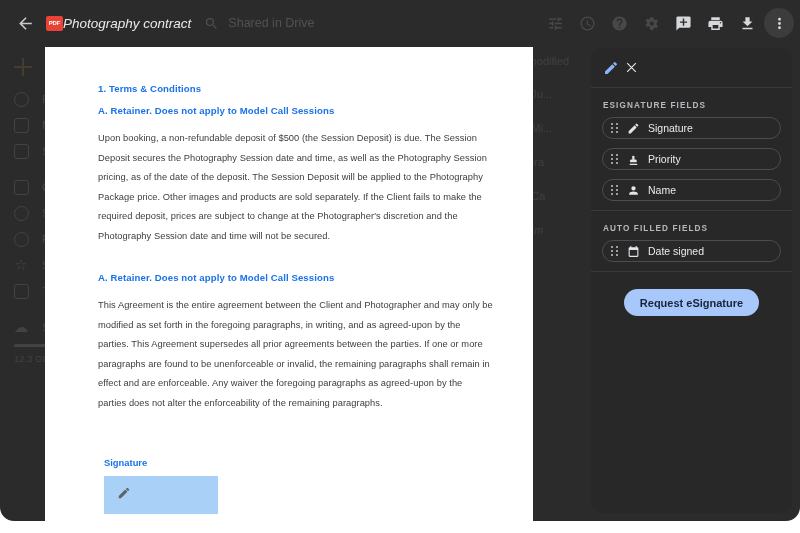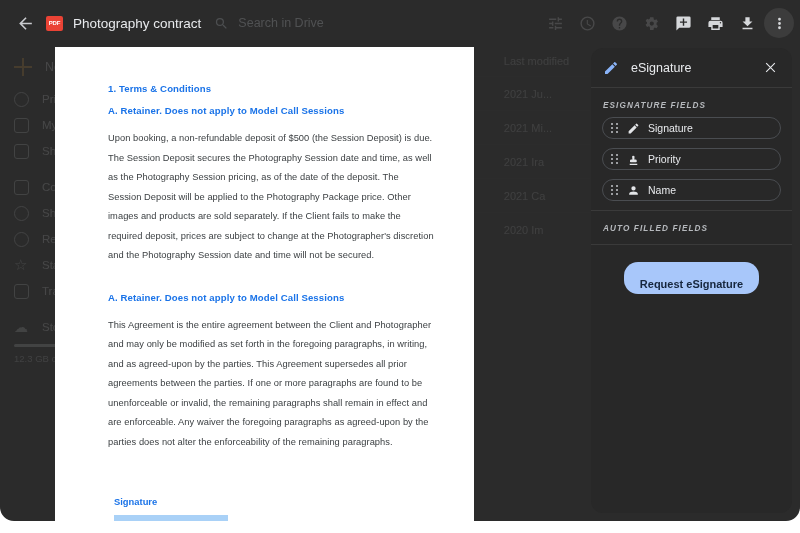"Photography contract" .doc-title { font-style: none -> italic; margin-left: 10px -> 0 }
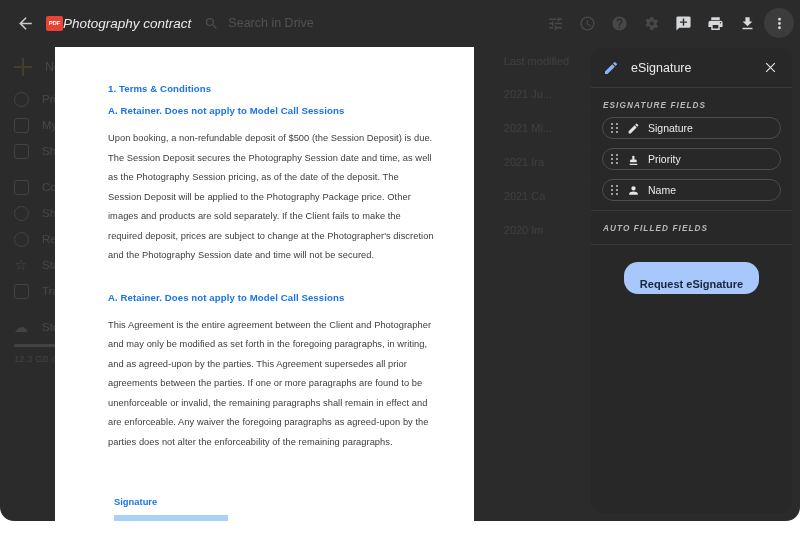"Search in Drive" span.search-ph { text: Search -> Shared }
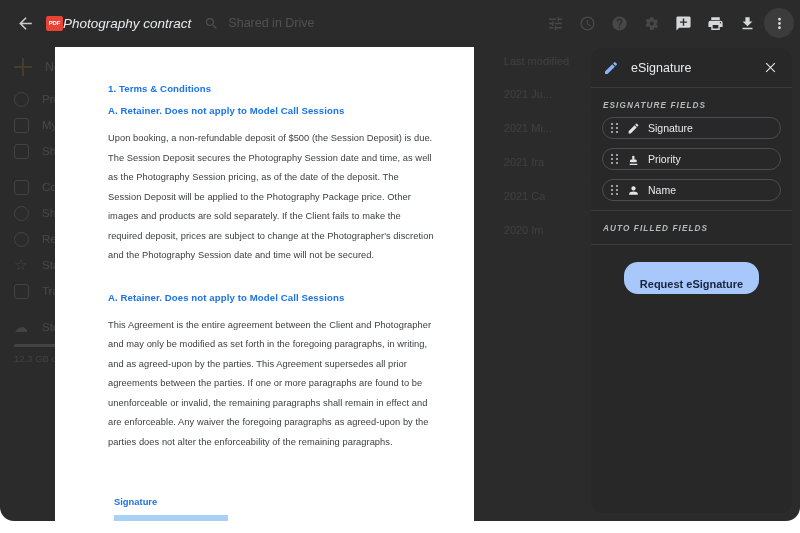"eSignature" span.esign-title { html: <span>eSignature</span> -> none }
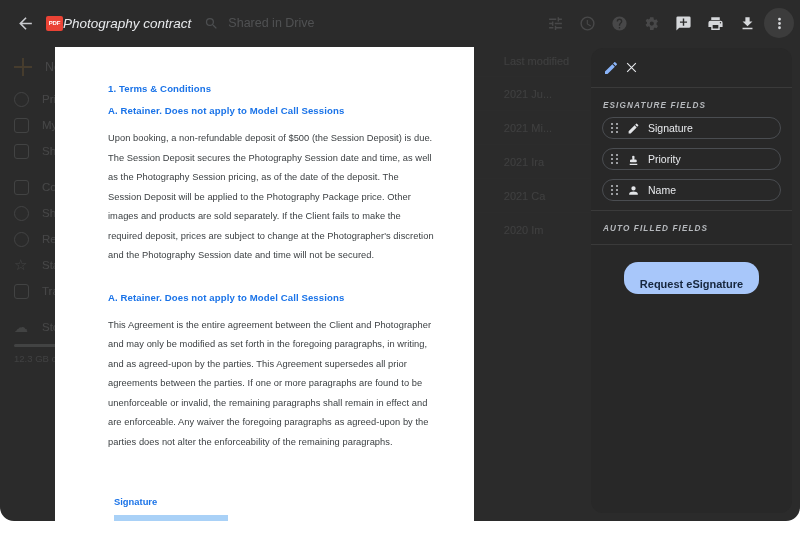"1. Terms & Conditions" .doc-page { left: 55px -> 45px; width: 419px -> 488px }
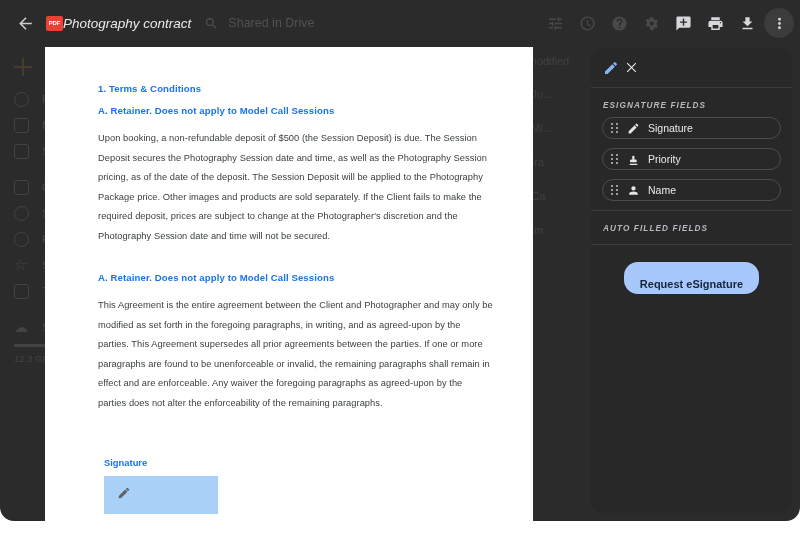"ESIGNATURE FIELDS" .sec-title { font-style: italic -> none }
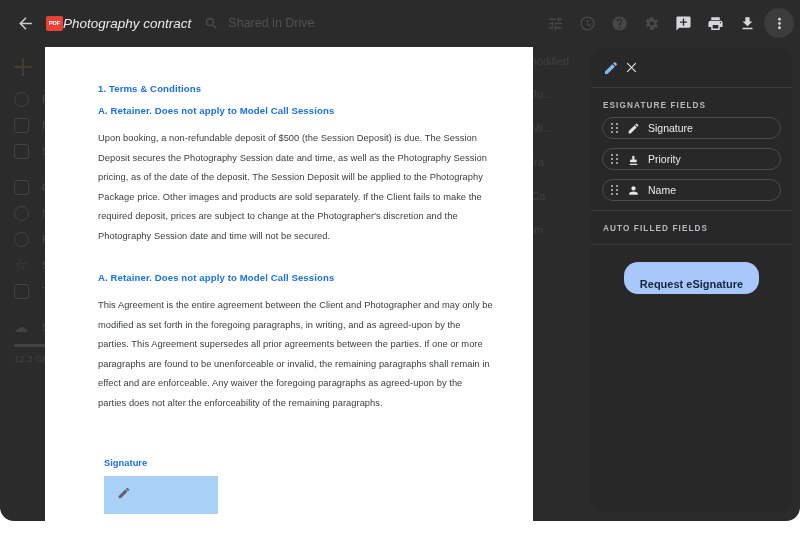"Date signed" div.chip { html: none -> <div> <span> <i></i> <i></i> <i></i> <i></i> <i></i> <i></i> </span> <span> <svg> <path></path> </svg> </span> <span>Date signed</span> </div> }
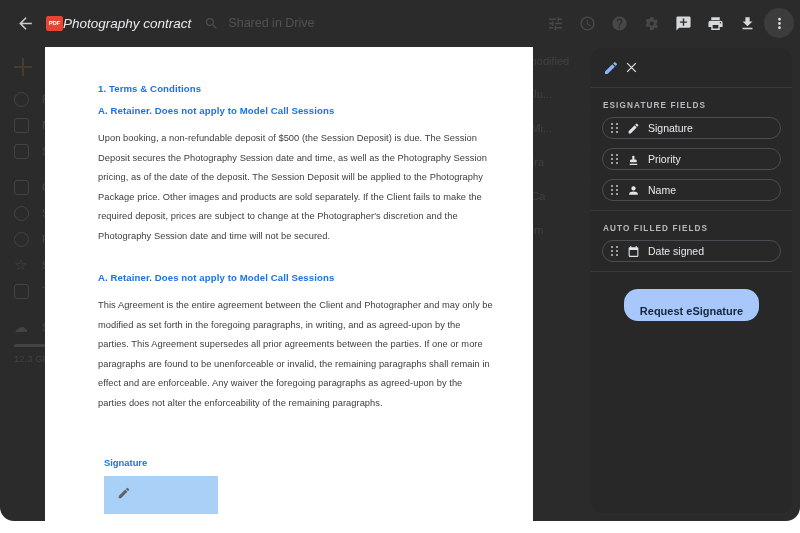"Request eSignature" .req-btn { height: 20px -> 27px; padding: 16px 16px -> 4px 16px }
